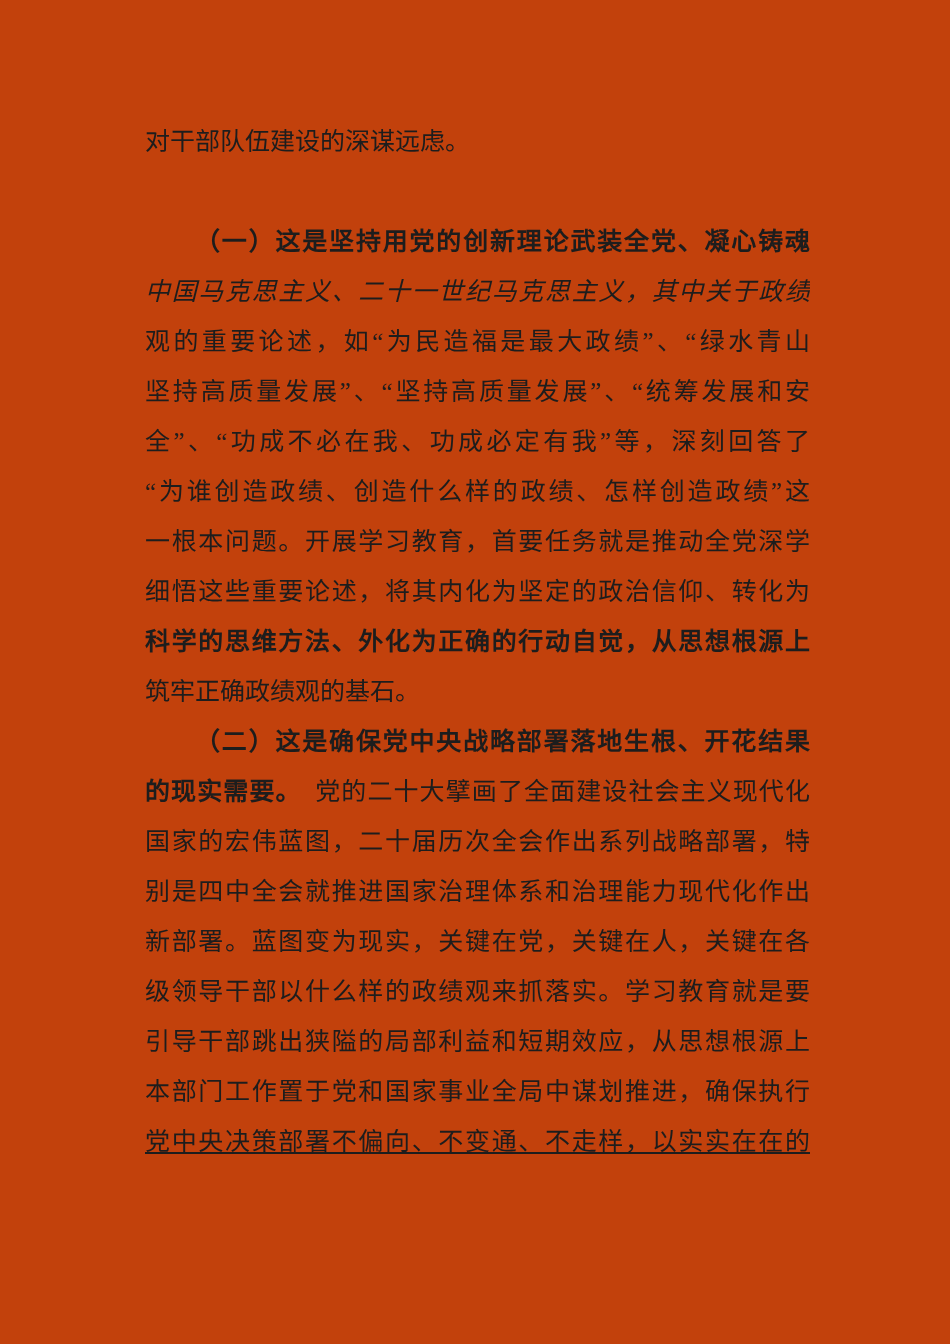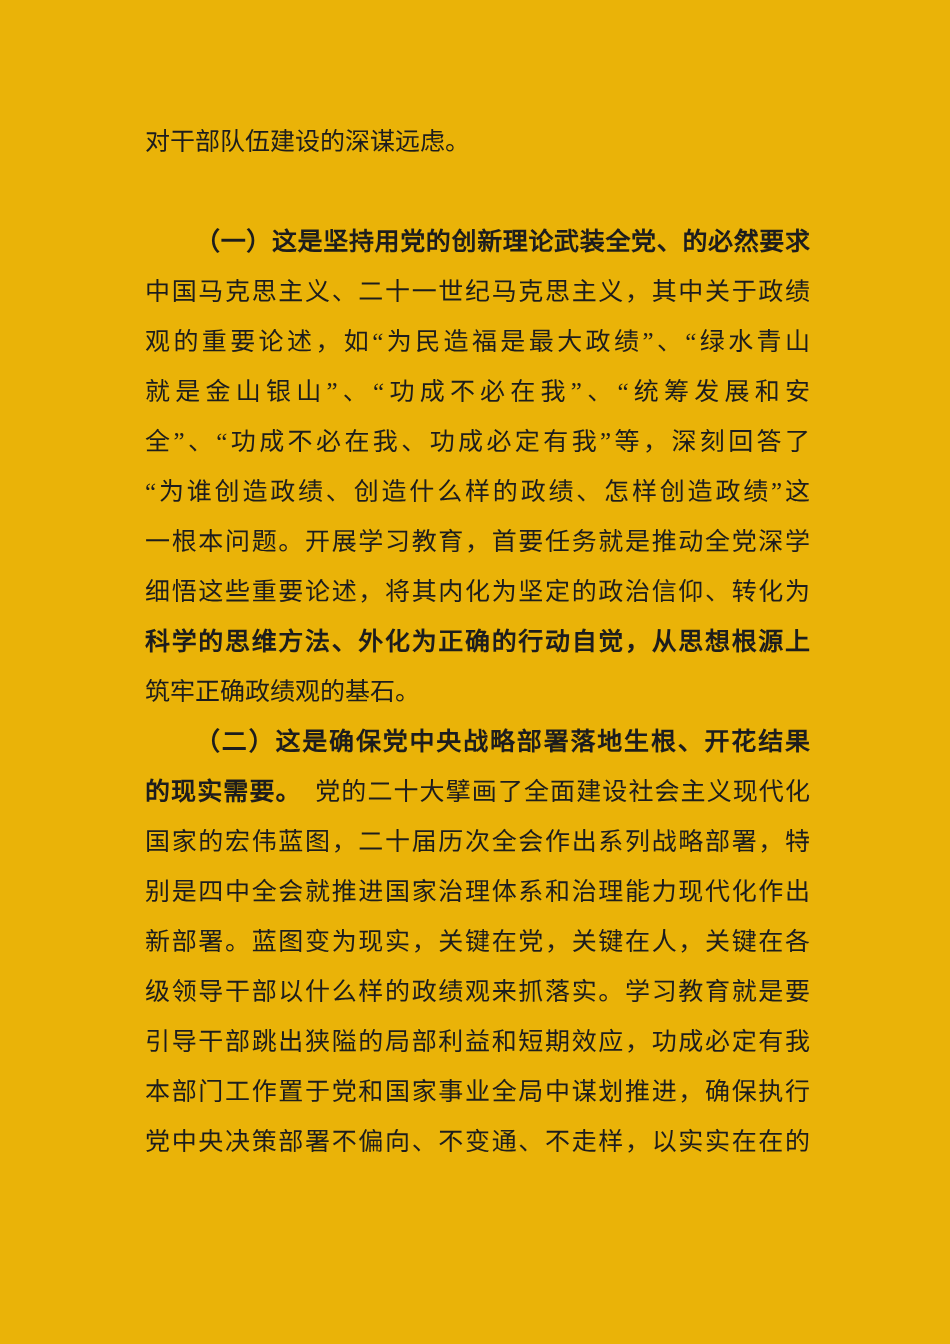"对干部队伍建设的深谋远虑。" div.page { background: #eab308 -> #c2410c }
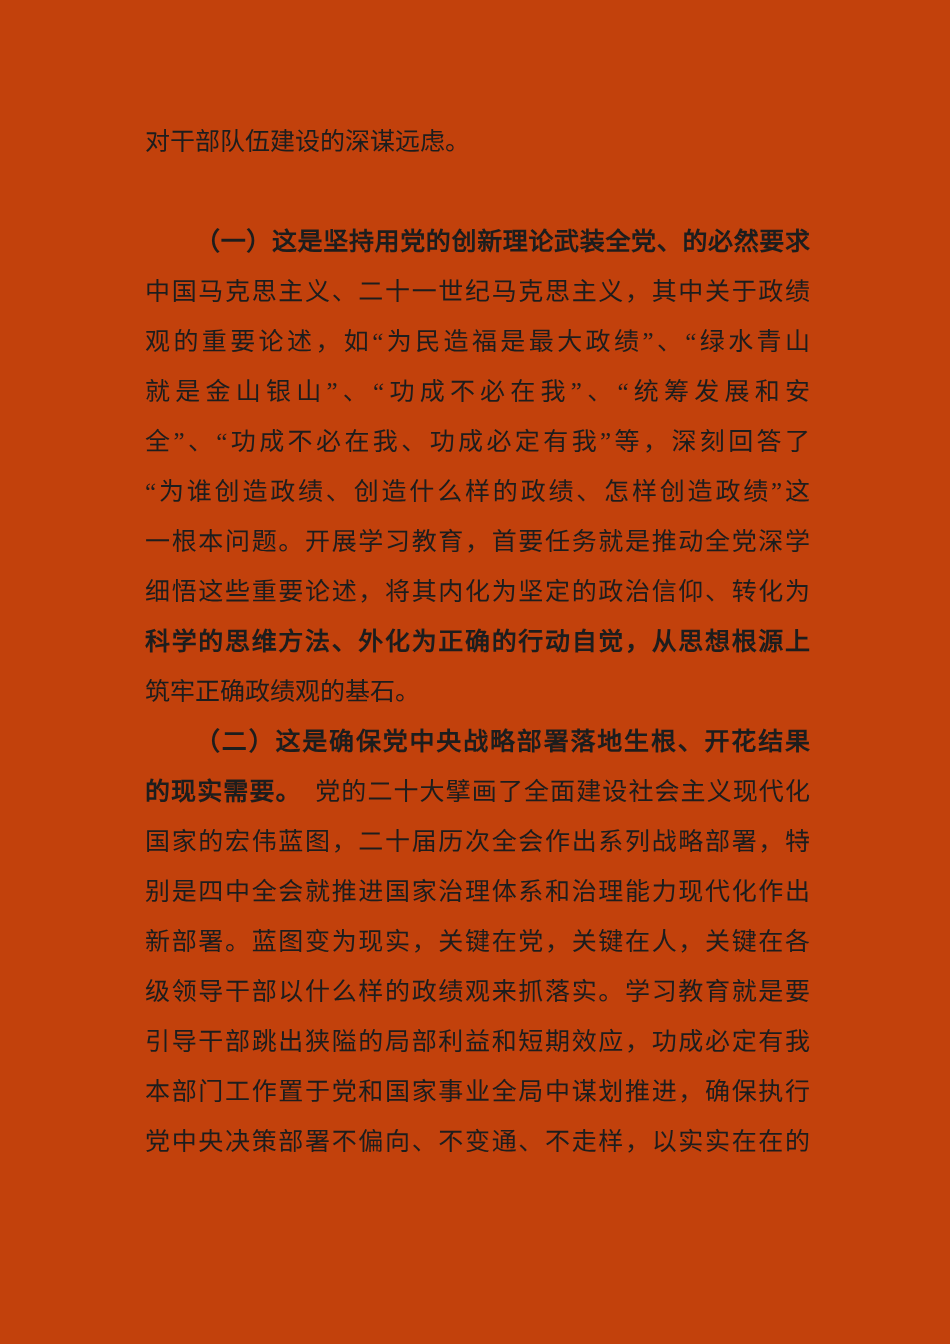"（一）这是坚持用党的创新理论武装全党、的必然要求" span.seg { text: 的必然要求 -> 凝心铸魂 }
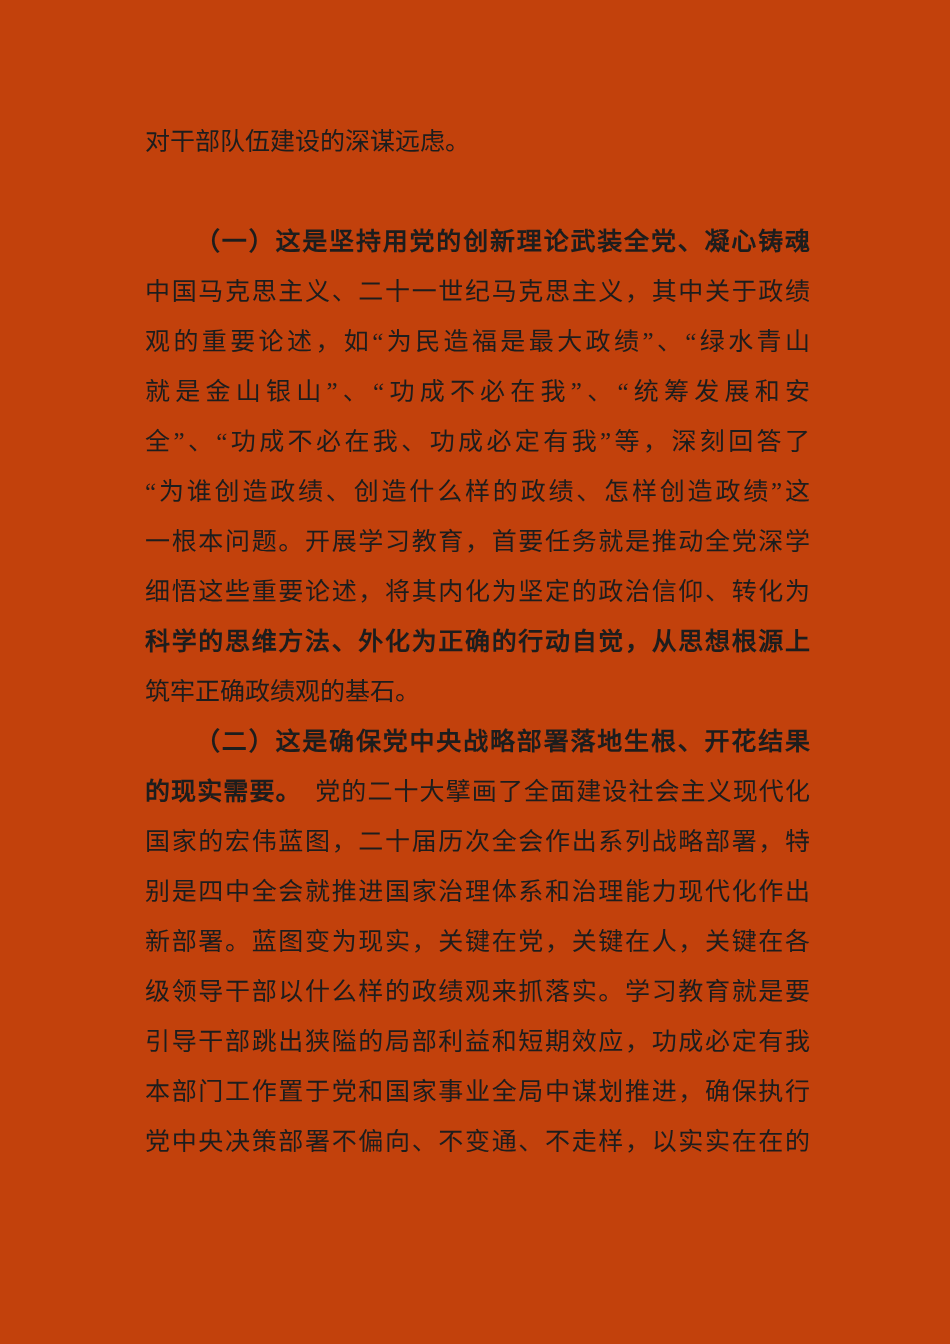"中国马克思主义、二十一世纪马克思主义，其中关于政绩" div.line { font-style: none -> italic }
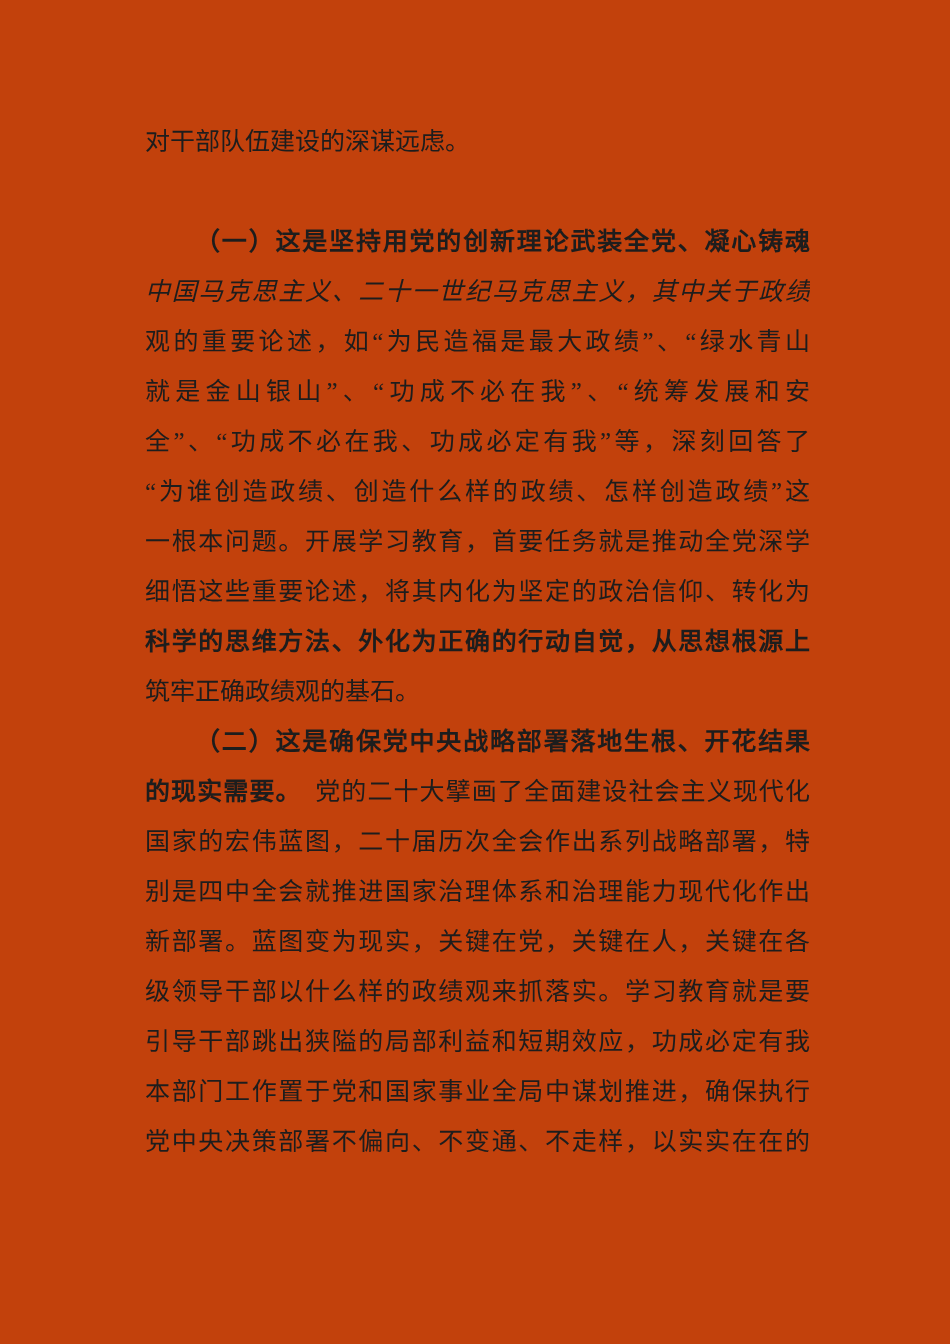"就是金山银山”、“功成不必在我”、“统筹发展和安" span.seg { text: 就是金山银山”、“功成不必在我 -> 坚持高质量发展”、“坚持高质量发展 }
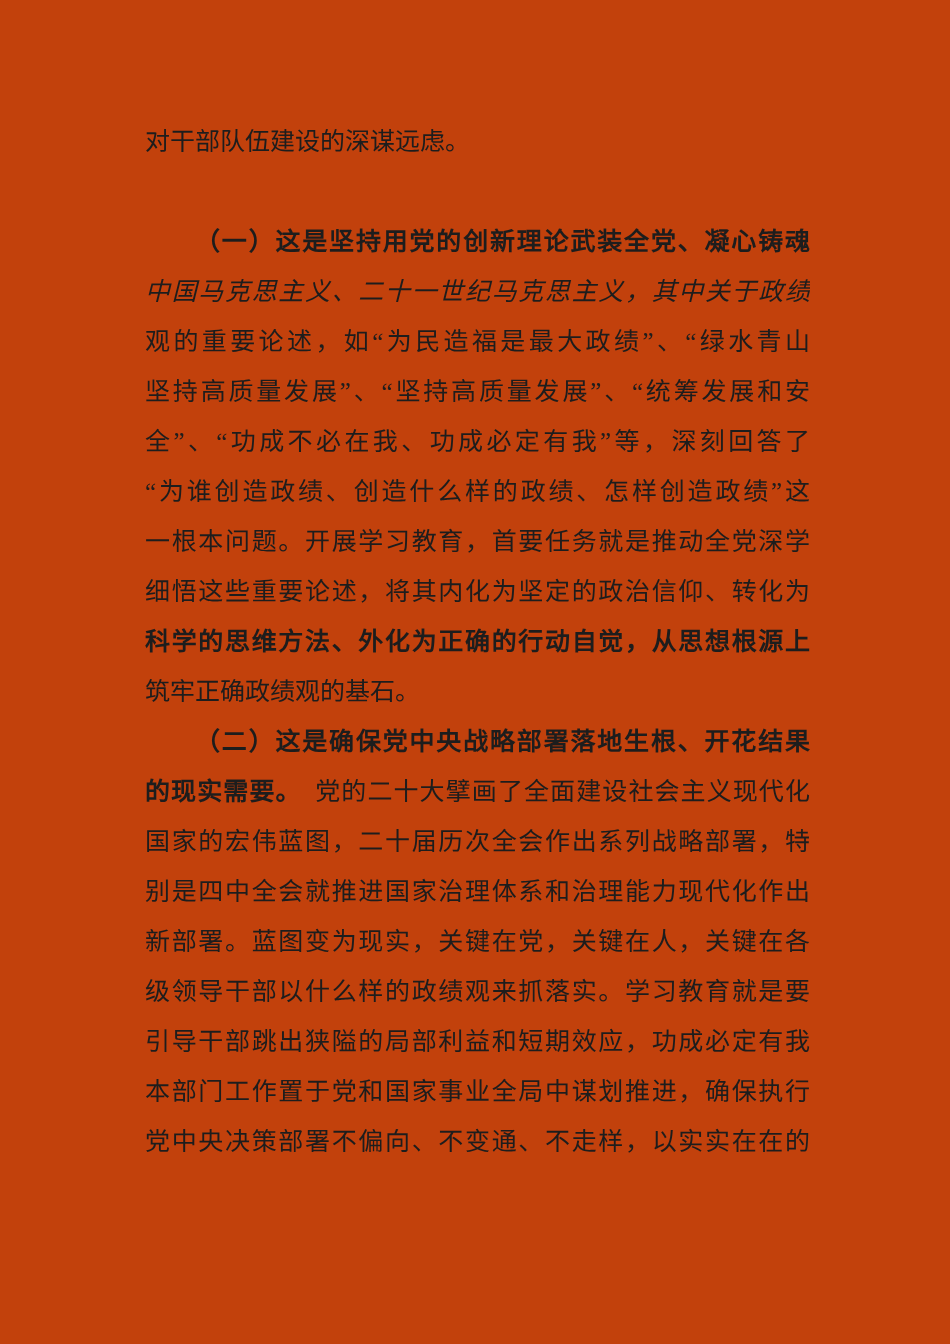"引导干部跳出狭隘的局部利益和短期效应，功成必定有我" span.seg { text: 功成必定有我 -> 从思想根源上 }
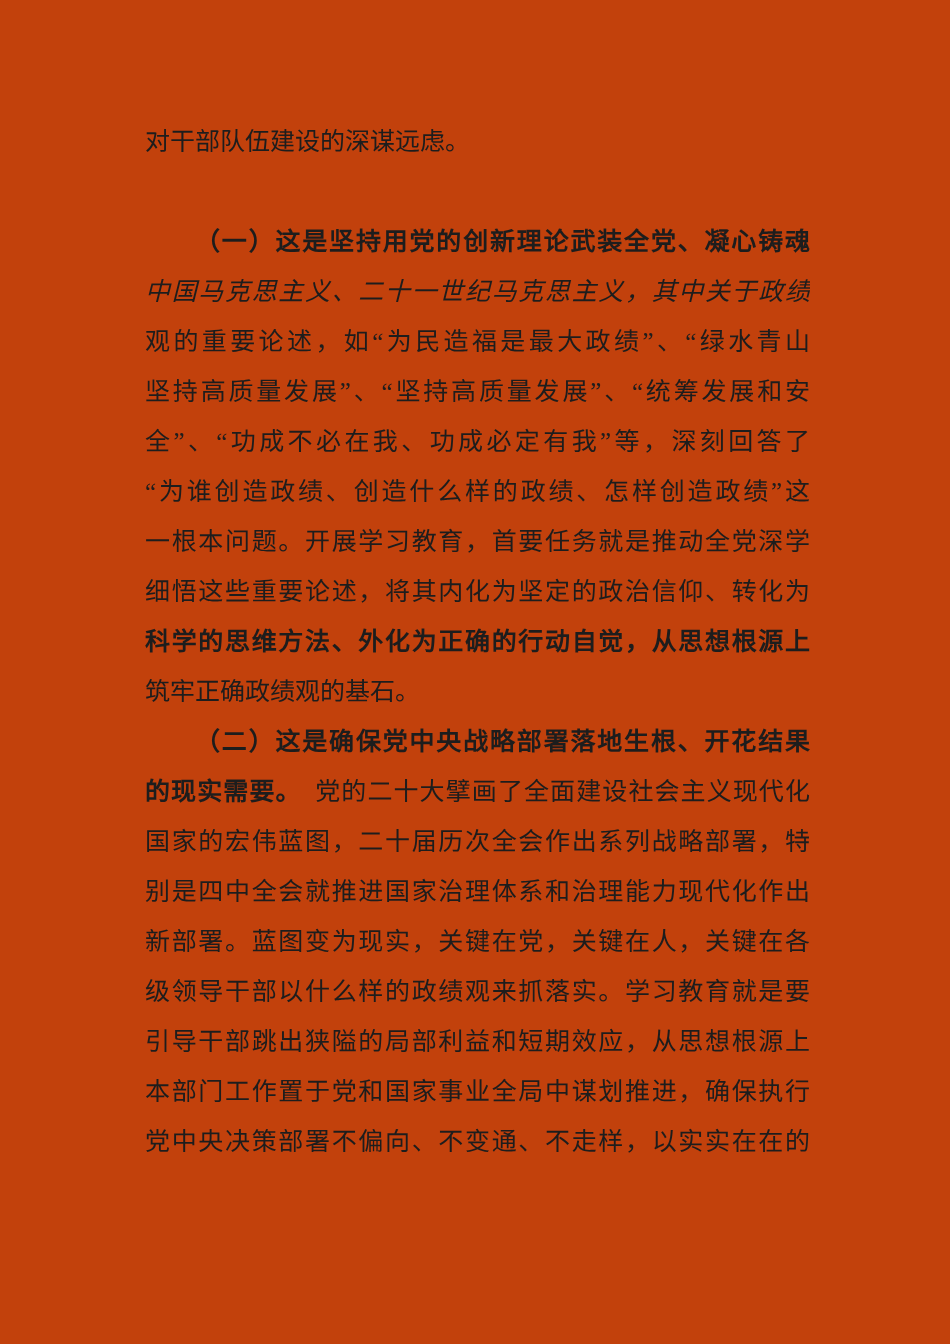"党中央决策部署不偏向、不变通、不走样，以实实在在的" div.line { text-decoration: none -> underline }
